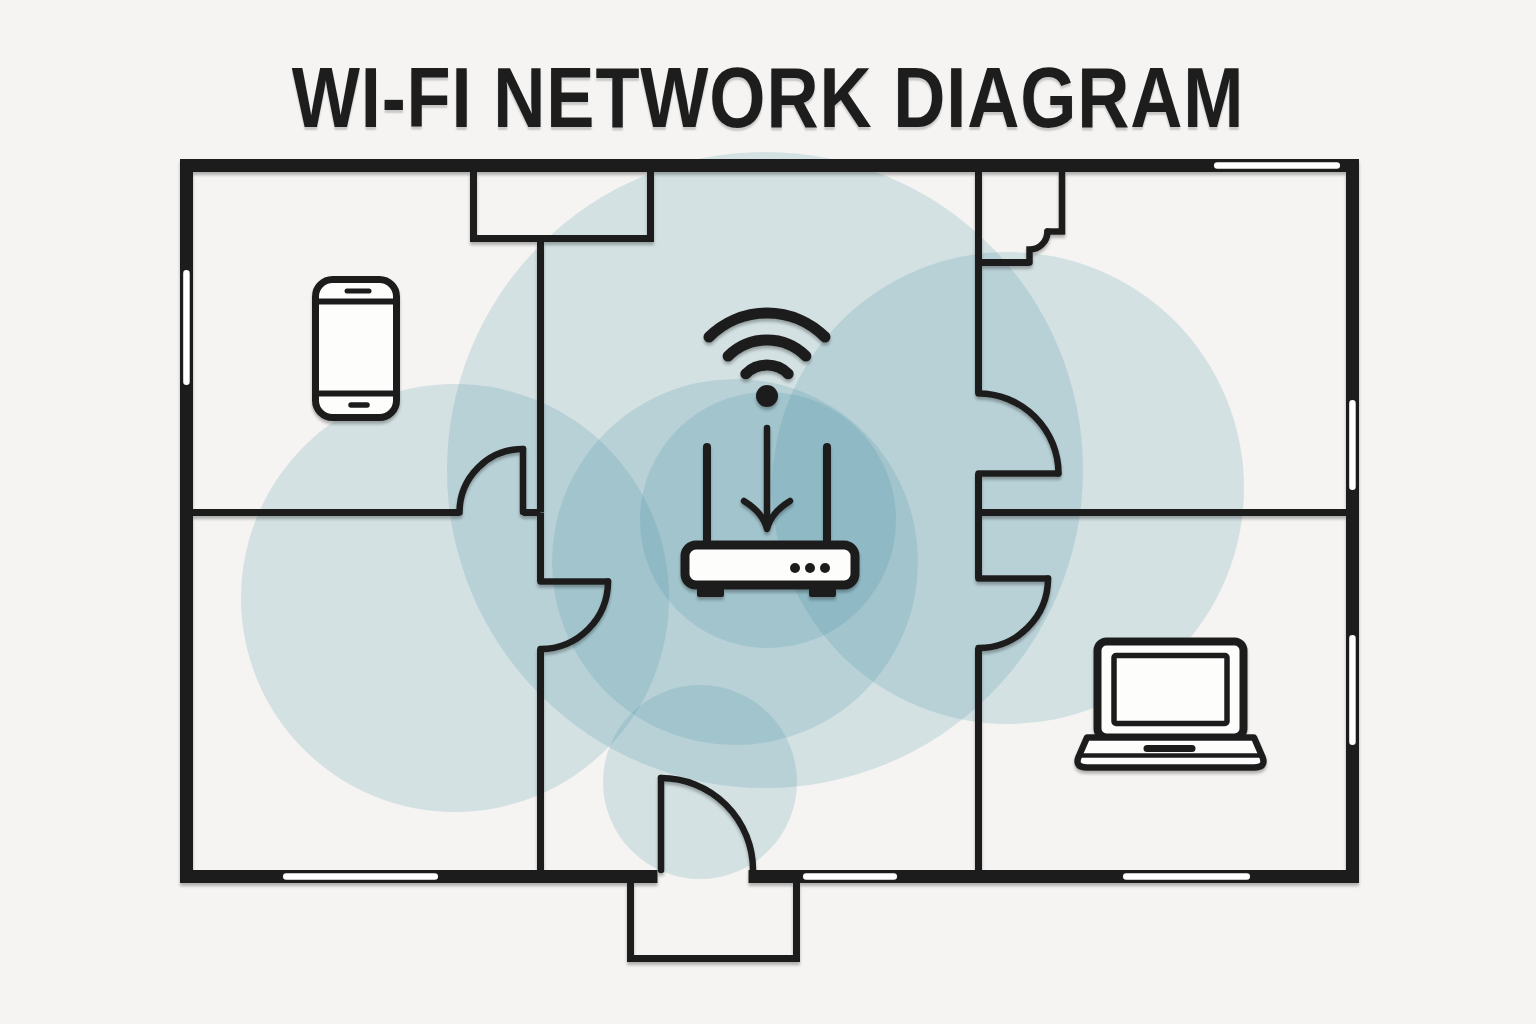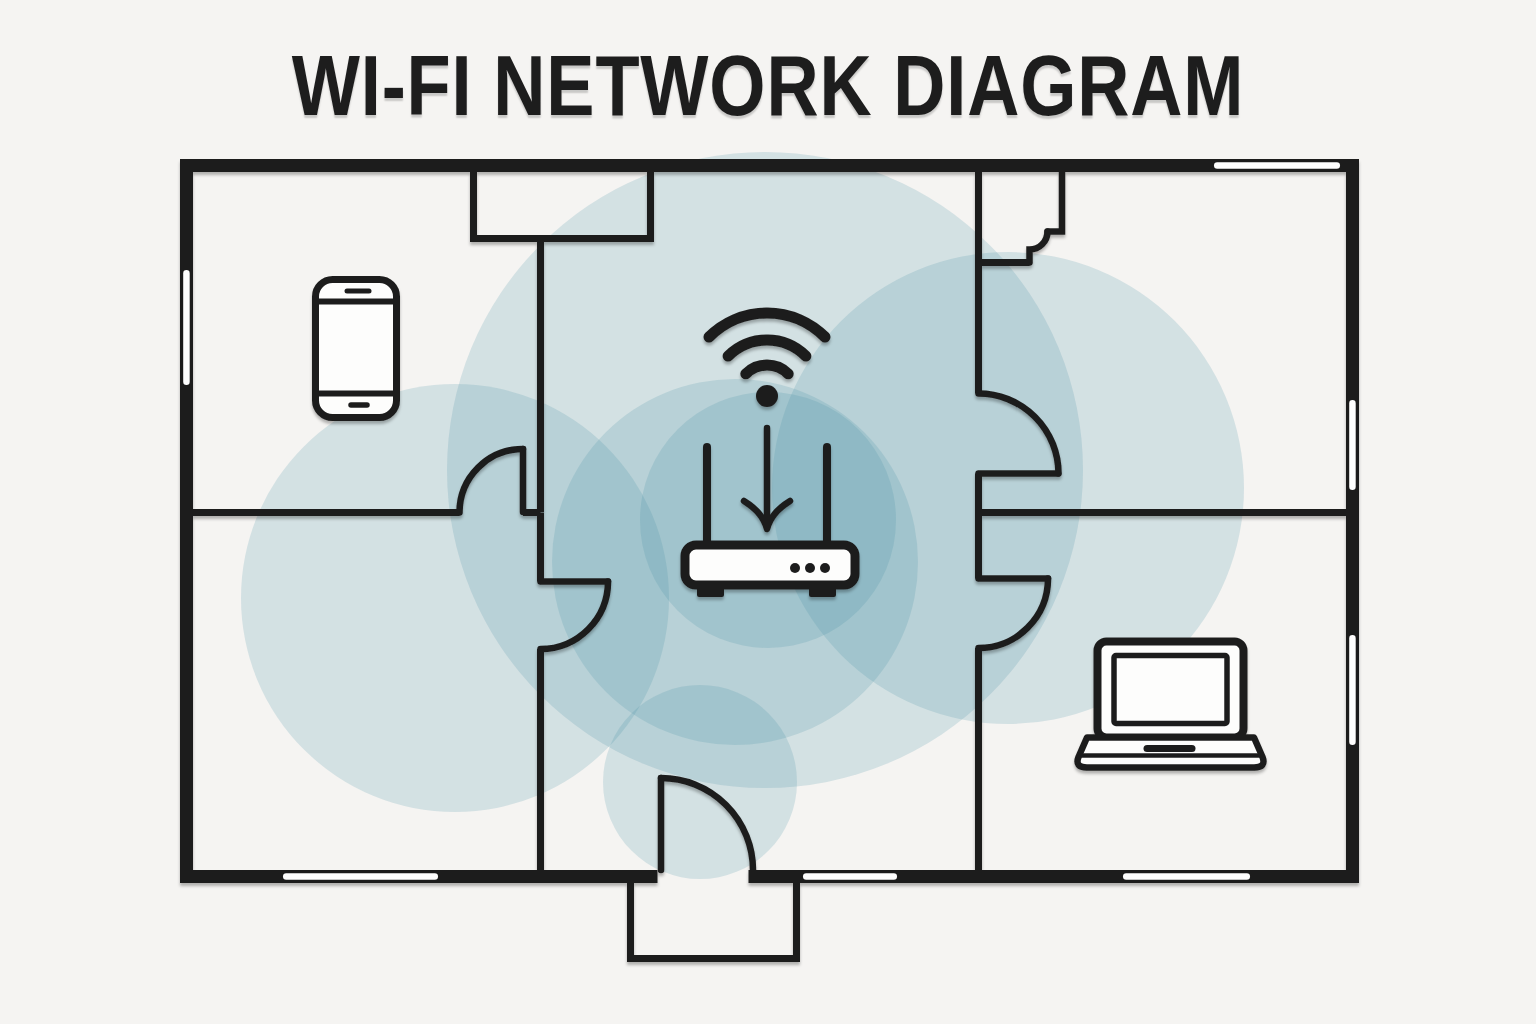"WI-FI NETWORK DIAGRAM" .title-wrap { top: 42px -> 54px }
